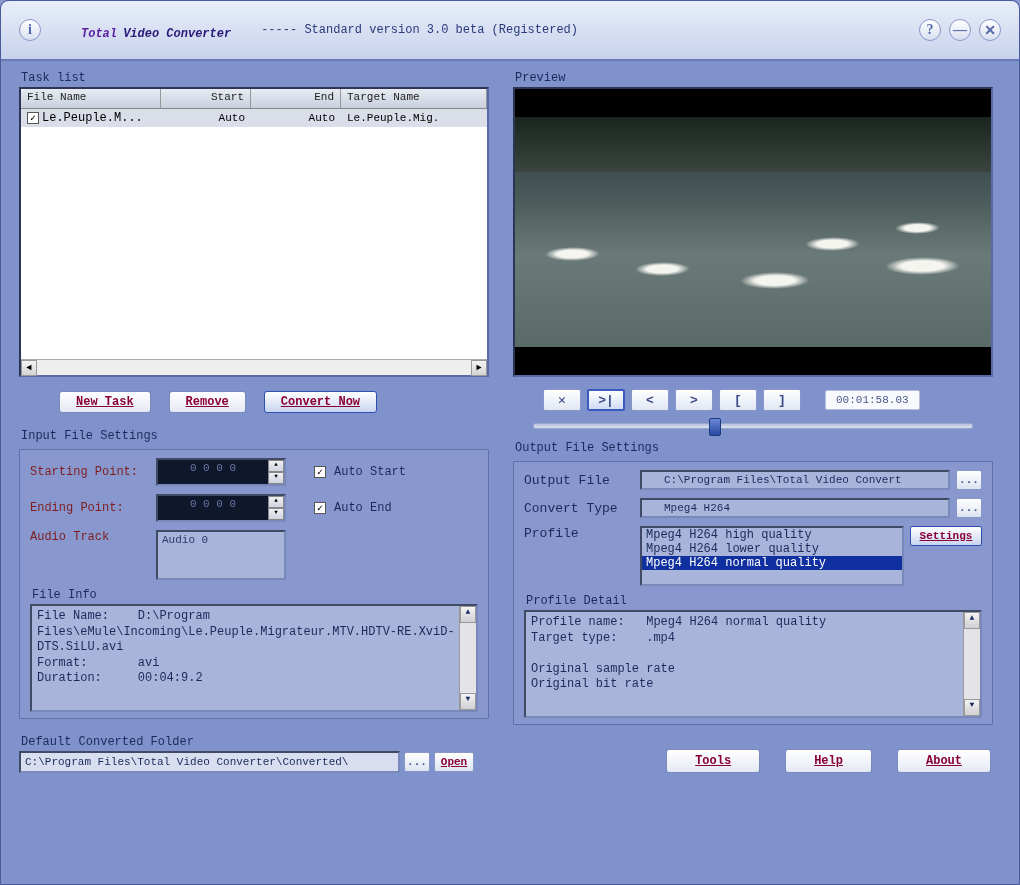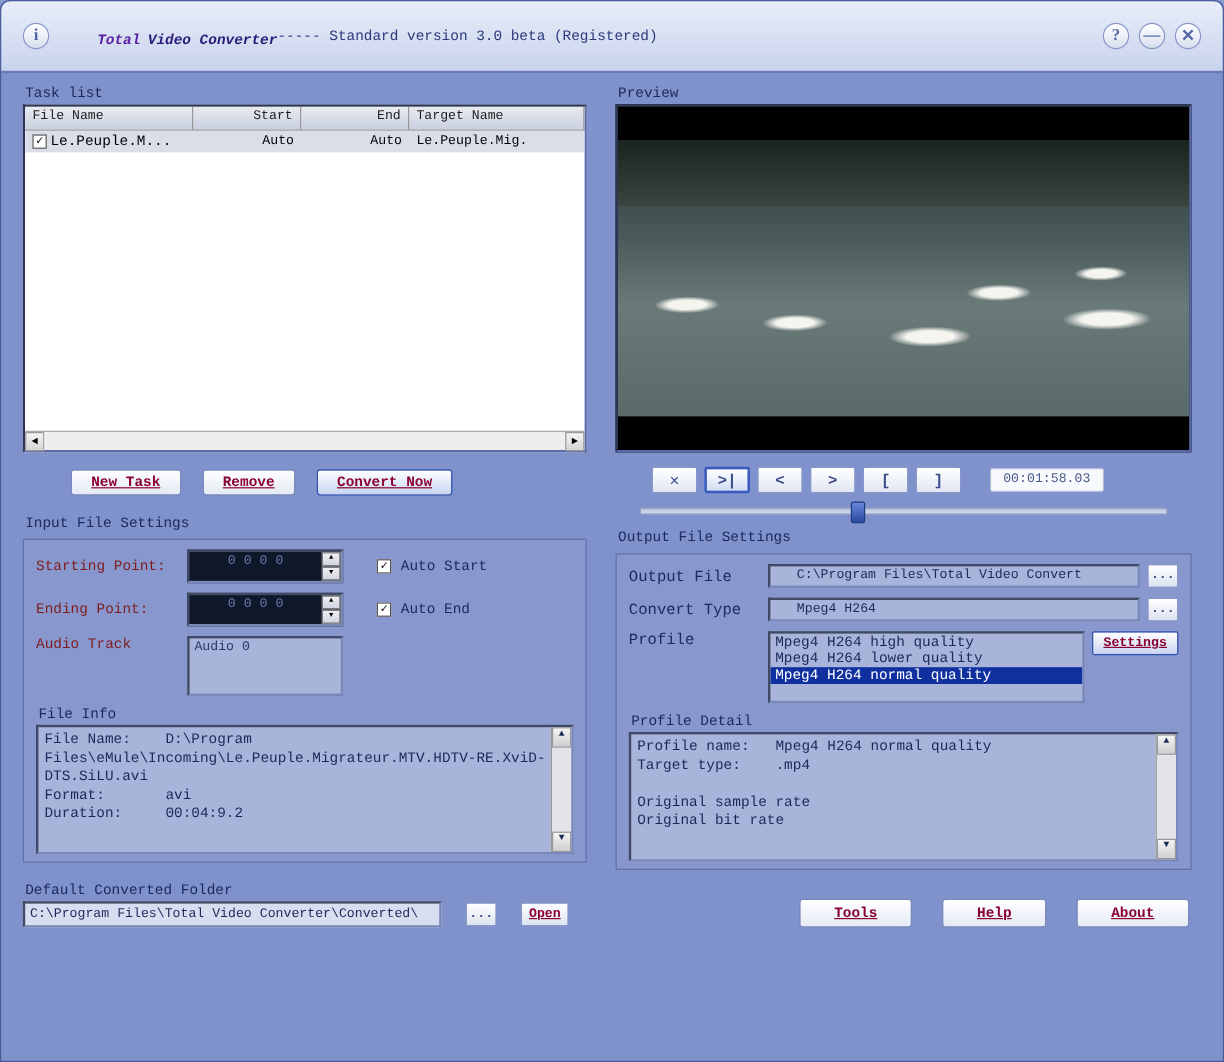"----- Standard version 3.0 beta" .version { margin-left: none -> 30px }
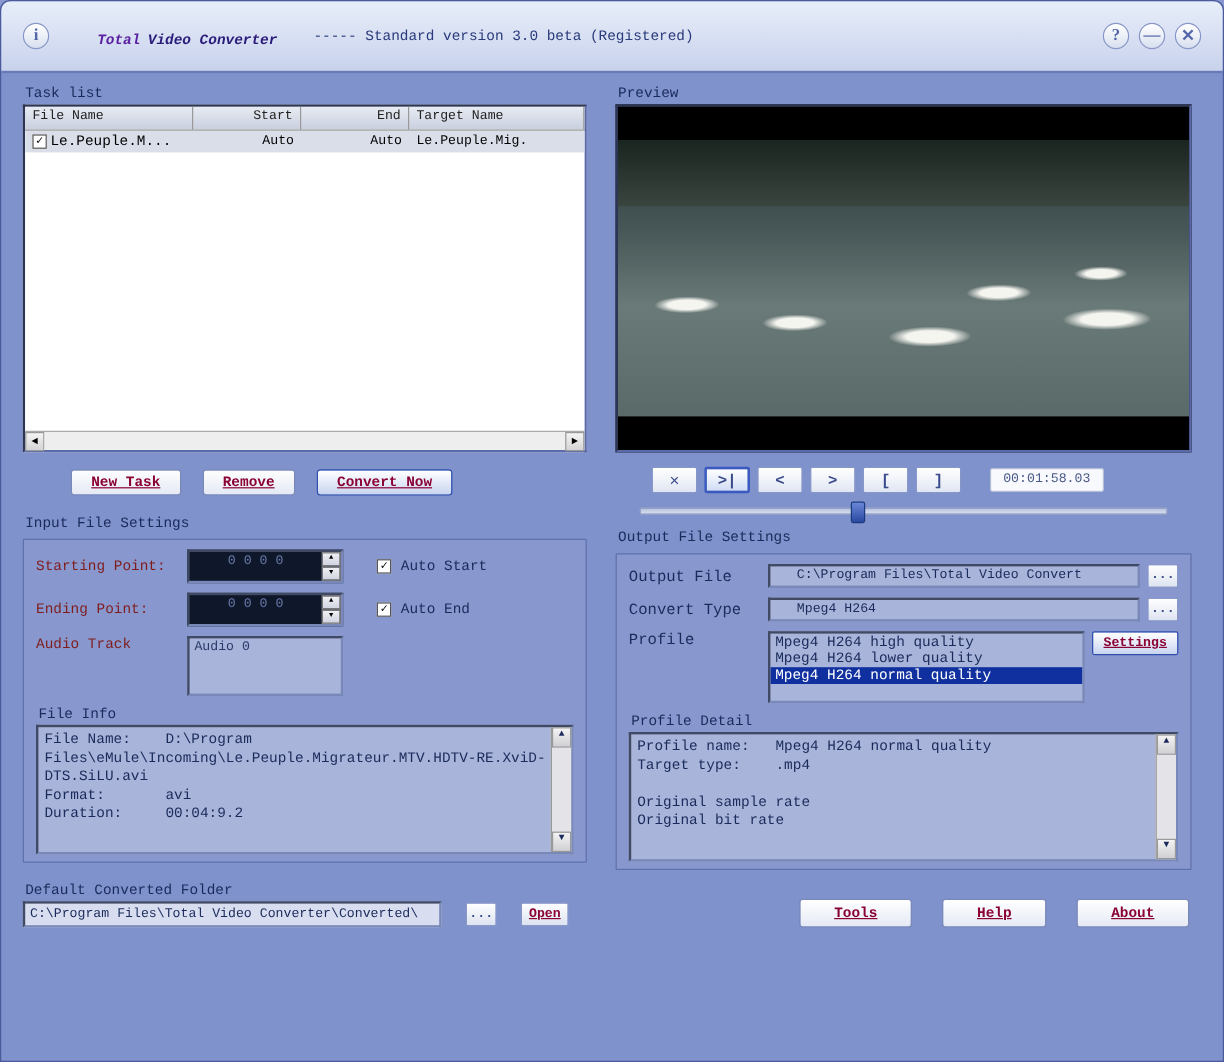"C:\Program Files\Total Video" div { gap: 20px -> 4px }
